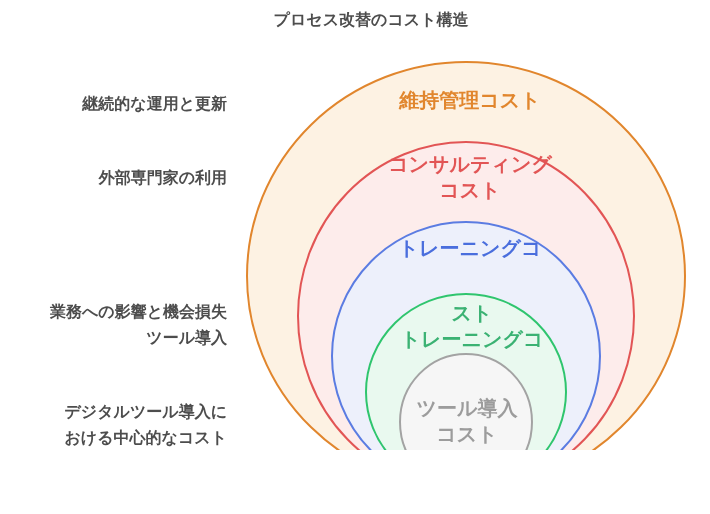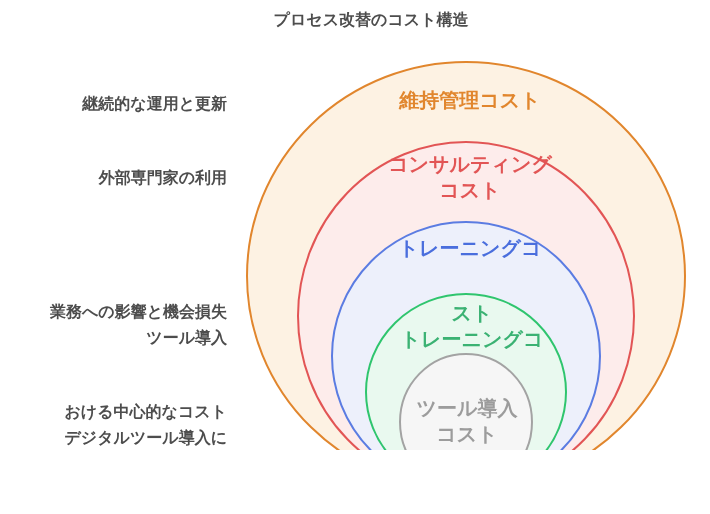"おける中心的なコスト" div { order: before "デジタルツール導入に" -> after "デジタルツール導入に" }
